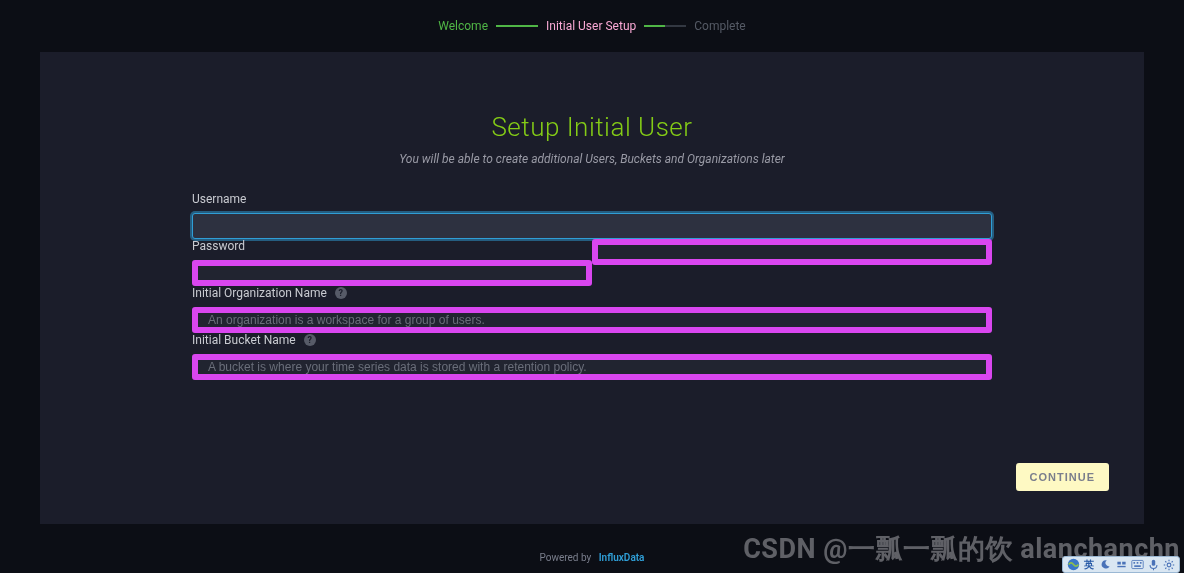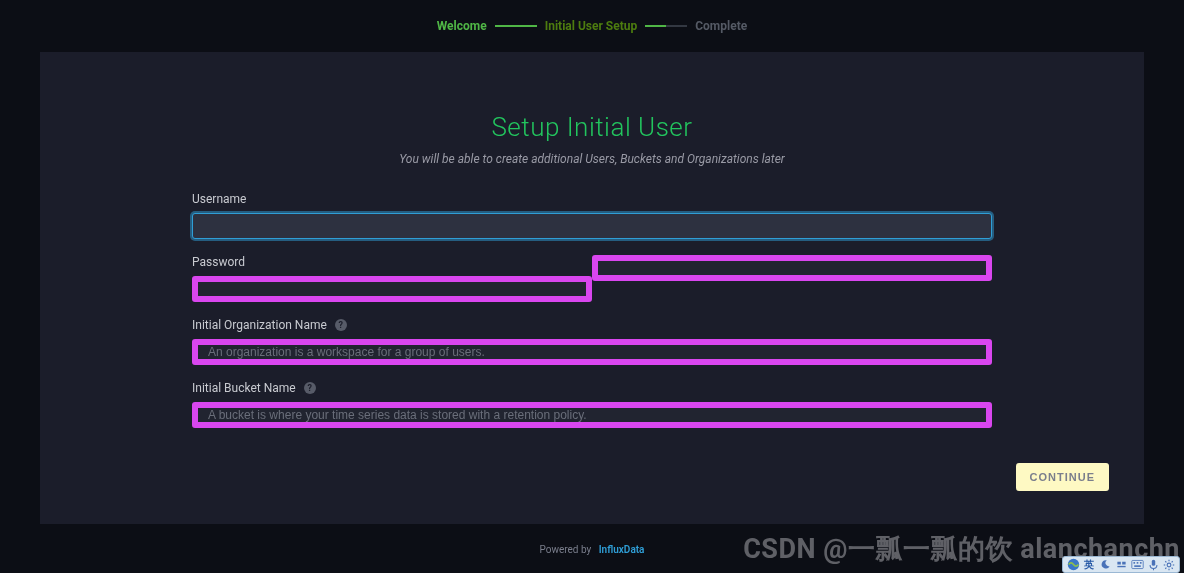"Welcome" .step { font-weight: 700 -> 400 }
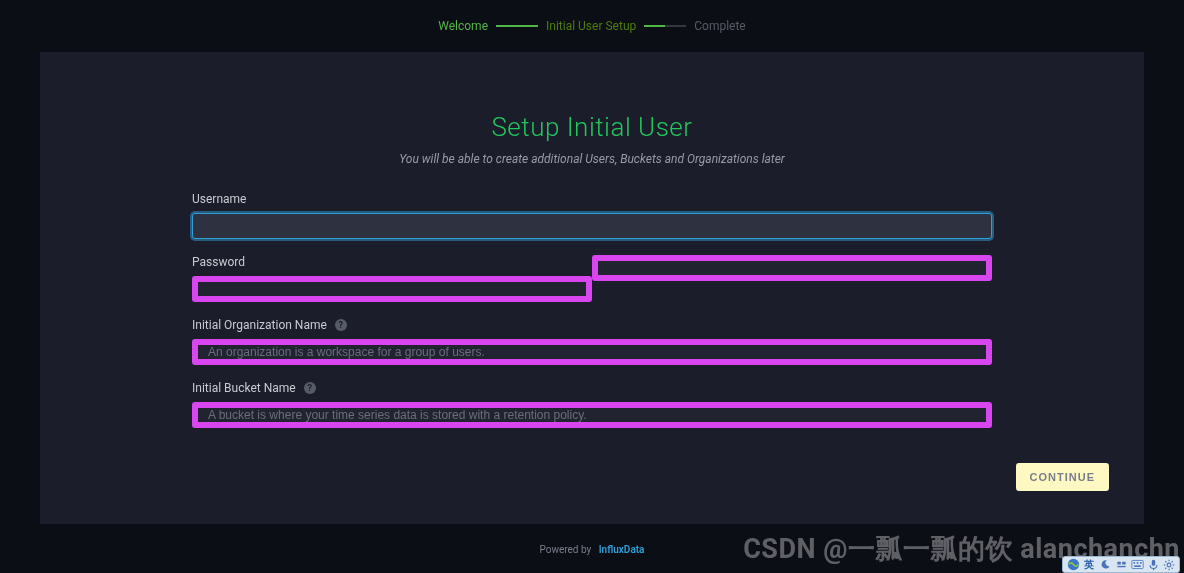"Initial User Setup" .step-current { color: #4d7c0f -> #f9a8d4 }
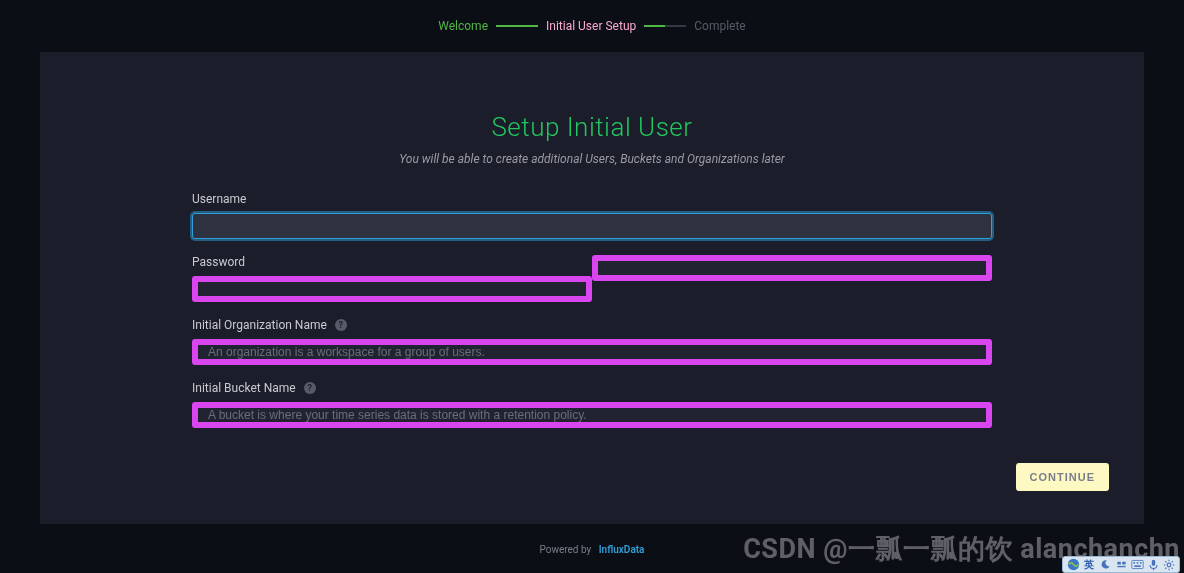"Setup Initial User" .title { color: #22c55e -> #84cc16 }
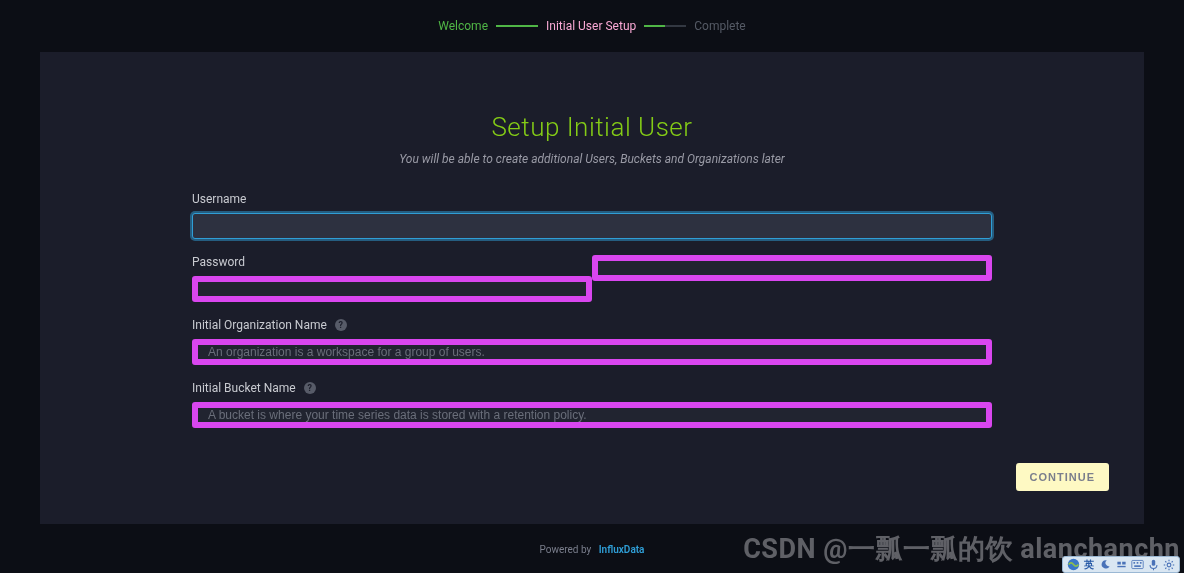"Username" .field-group { margin-bottom: 16px -> none }
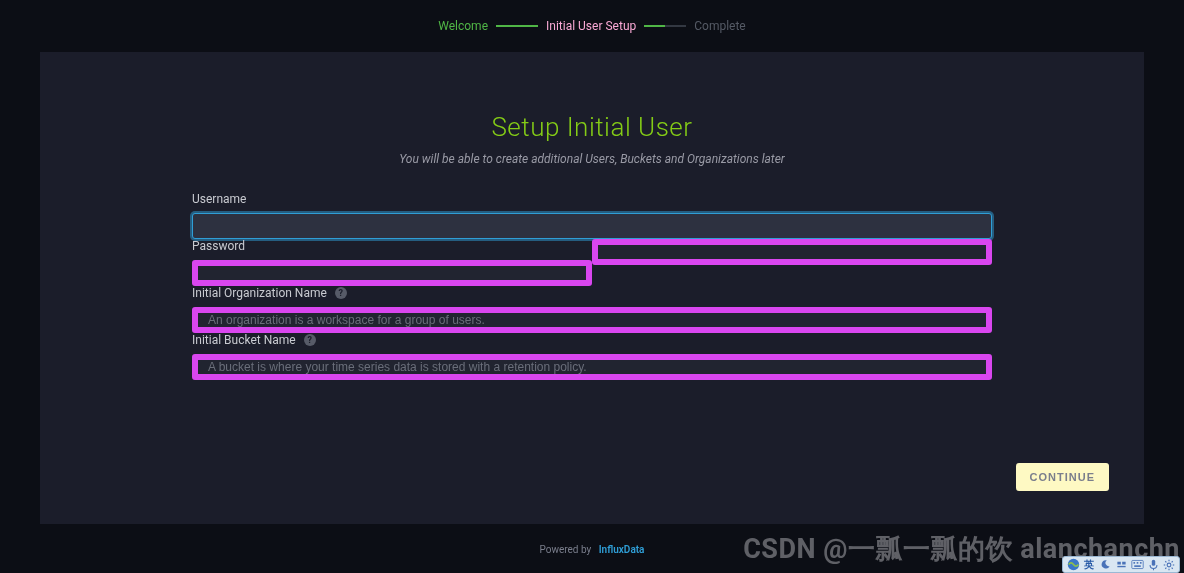"Powered by InfluxData" .footer { margin-top: 20px -> 28px }
